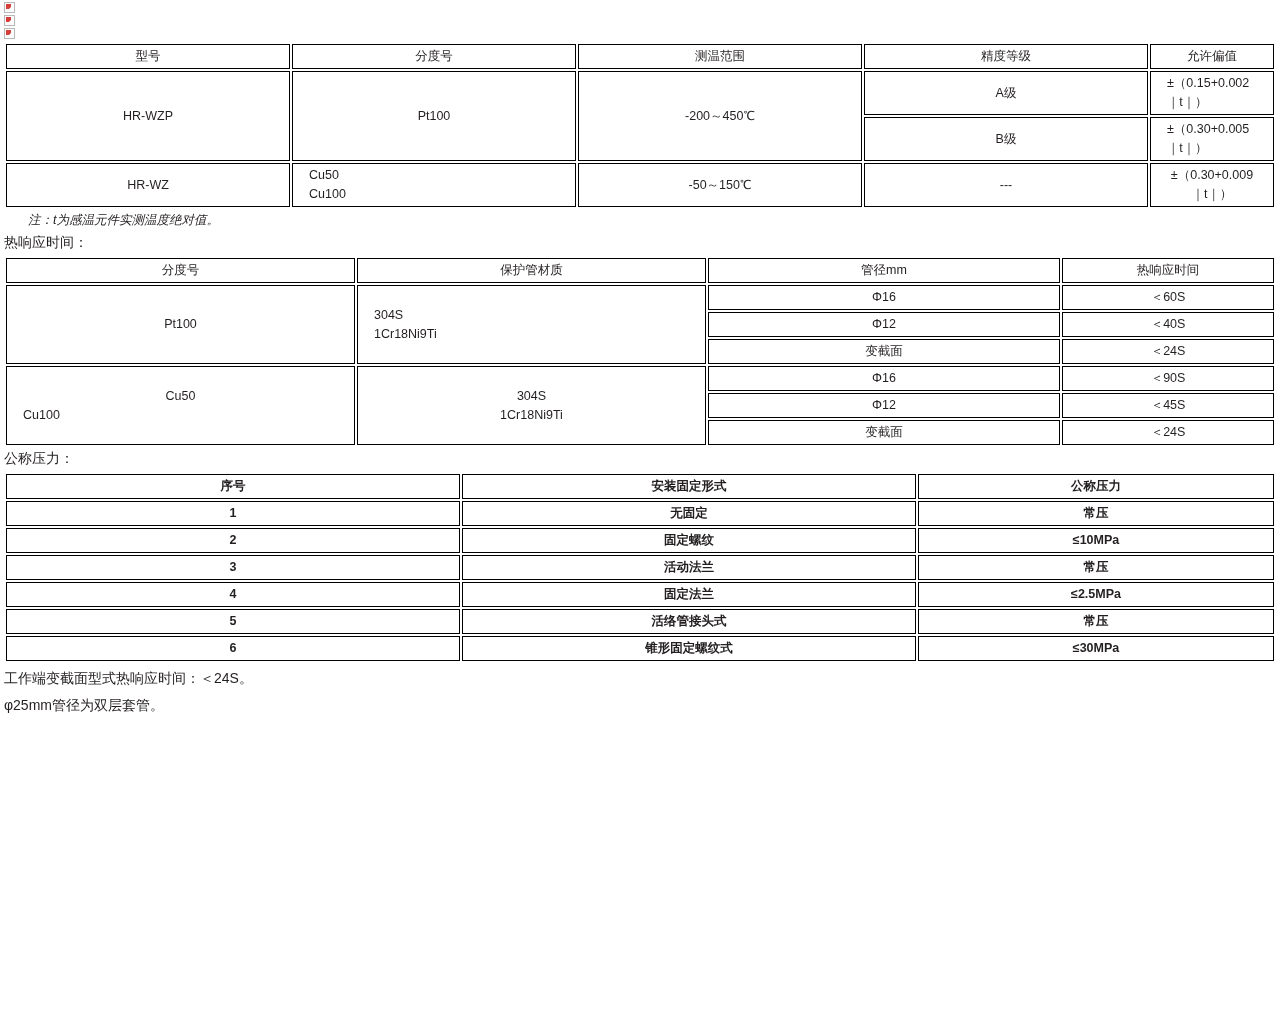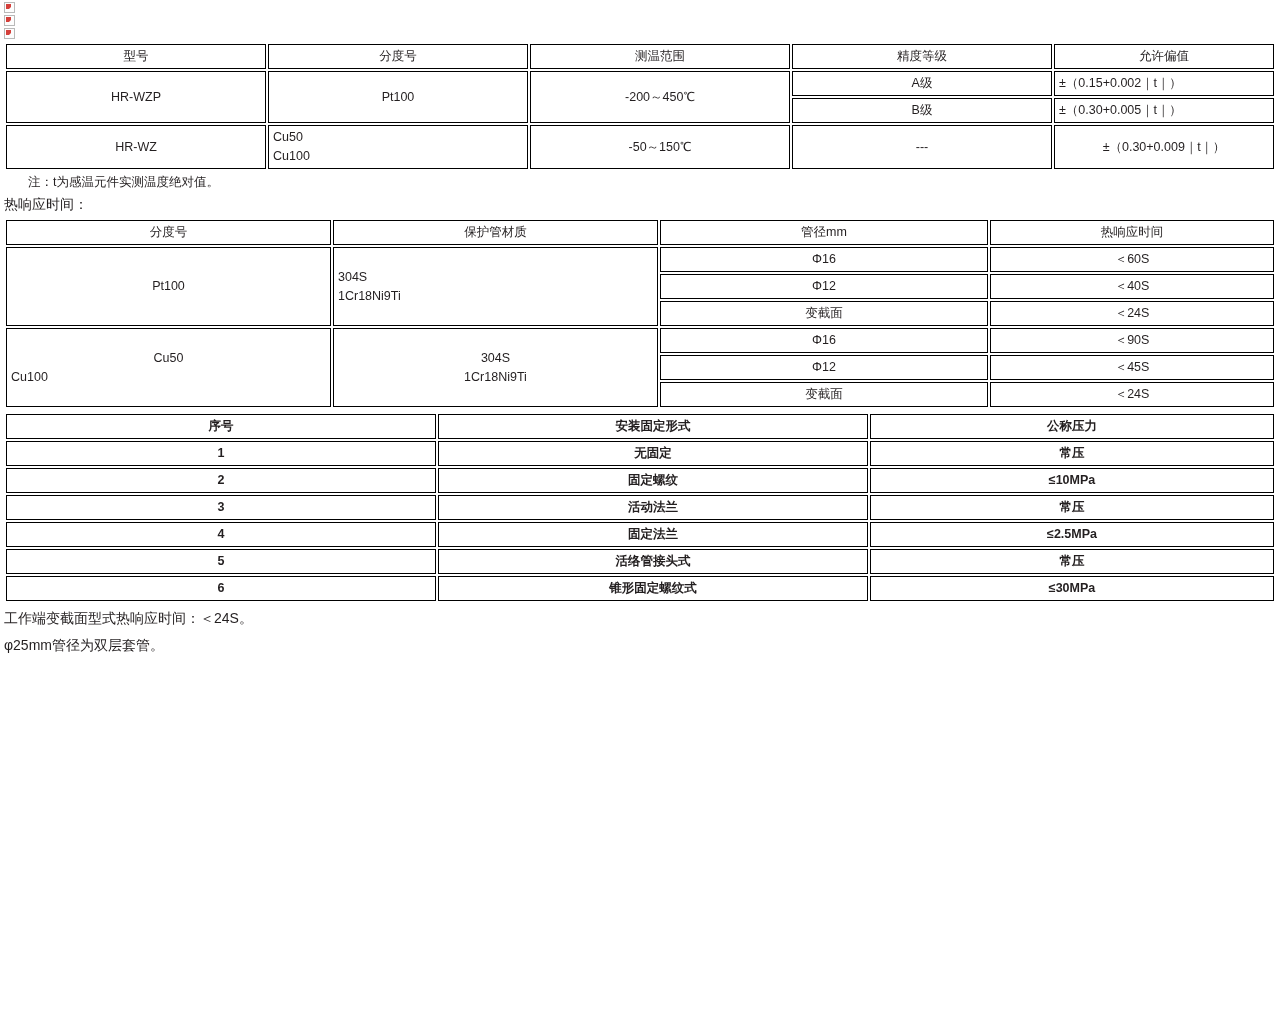"型号" table td { padding: 2px 4px -> 2px 16px }
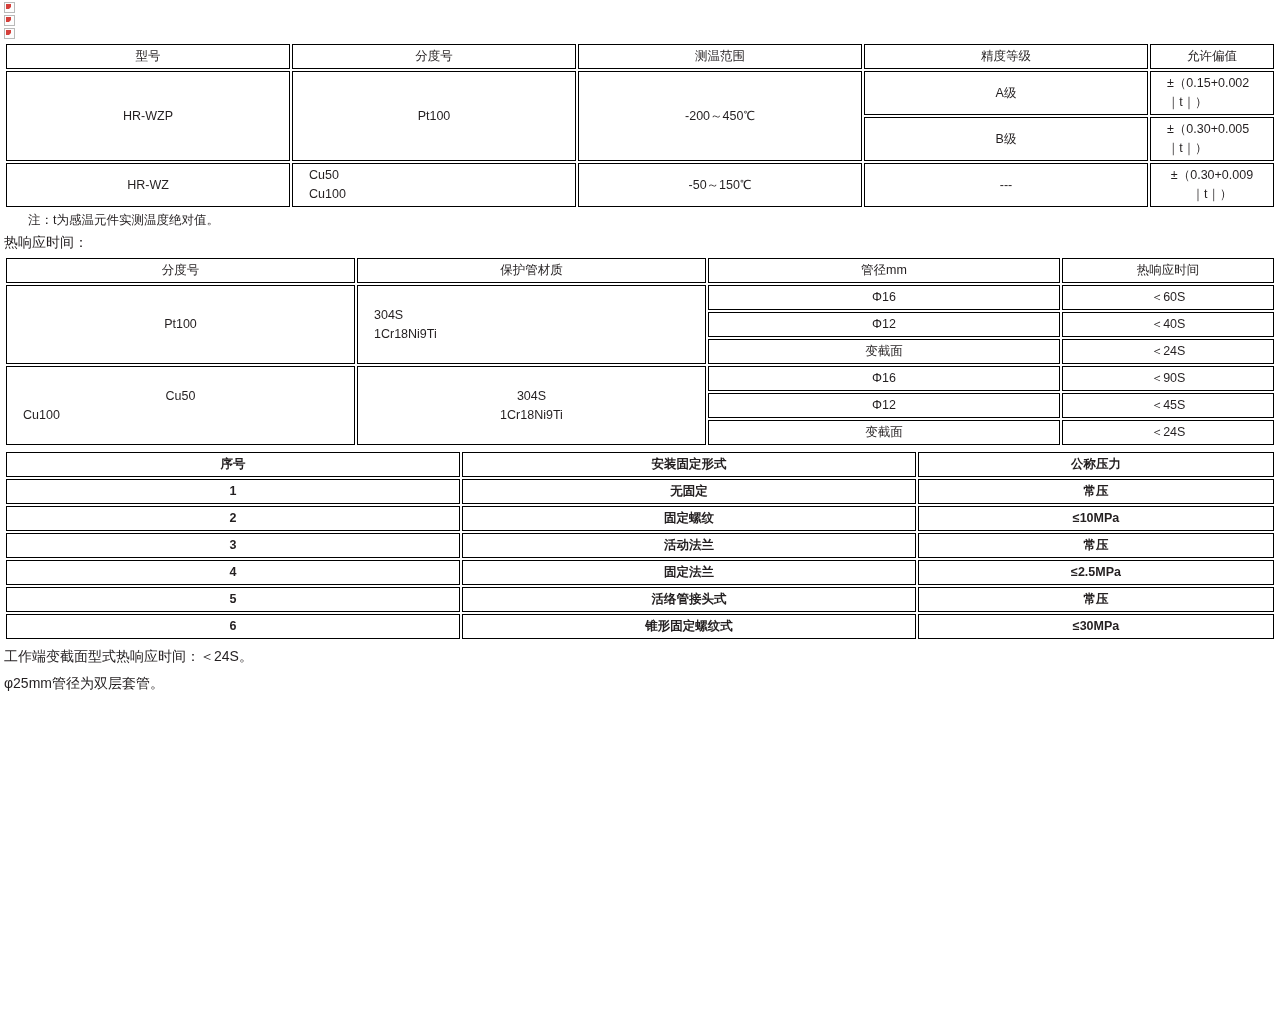"注：t为感温元件实测温度绝对值。" .note { font-style: none -> italic }
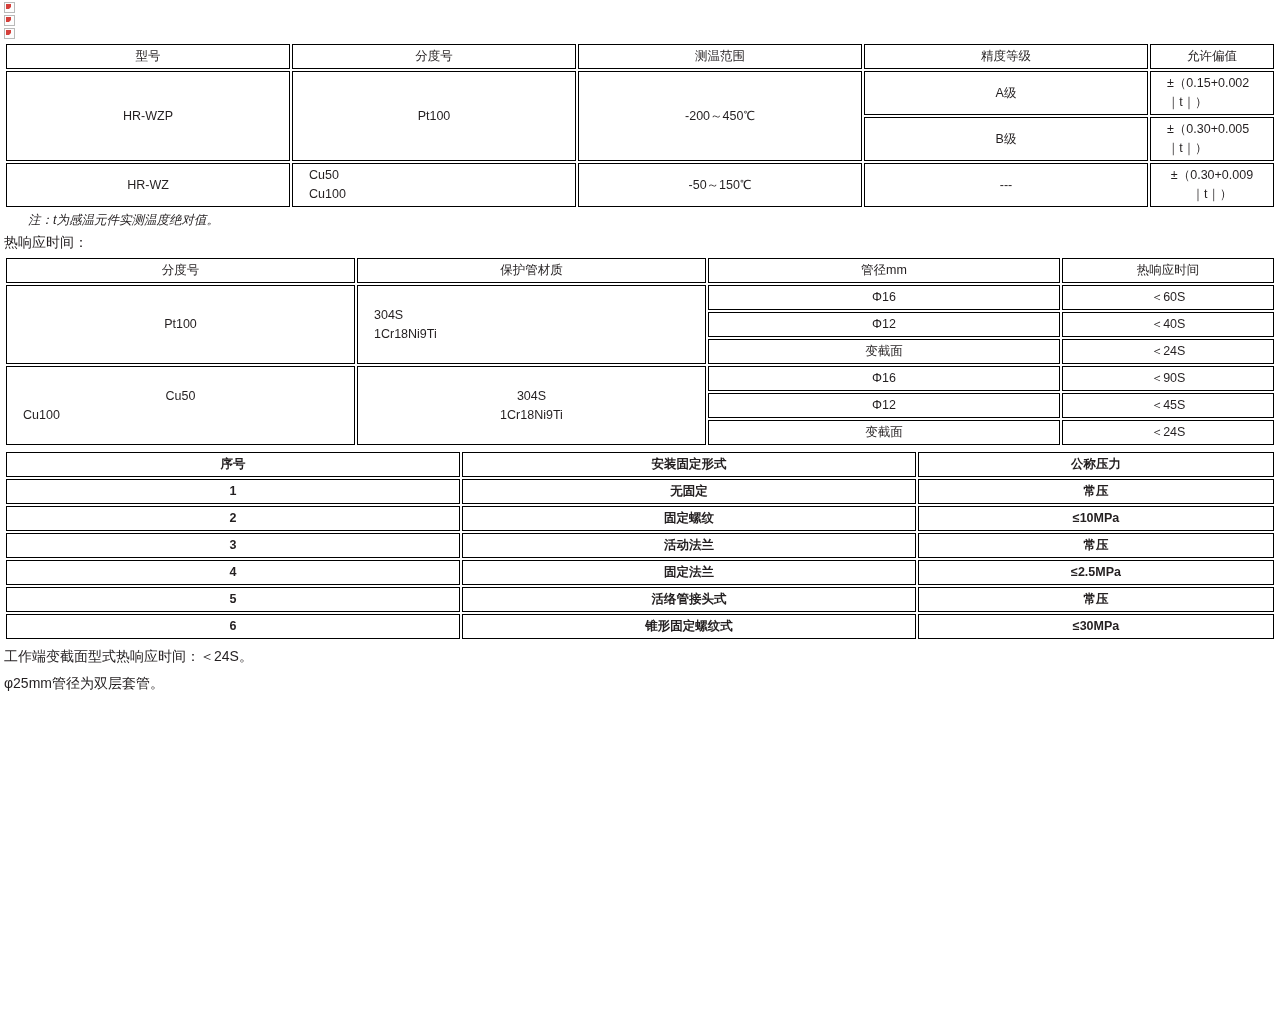"公称压力：" div.label { html: none -> <div>公称压力：</div> }
